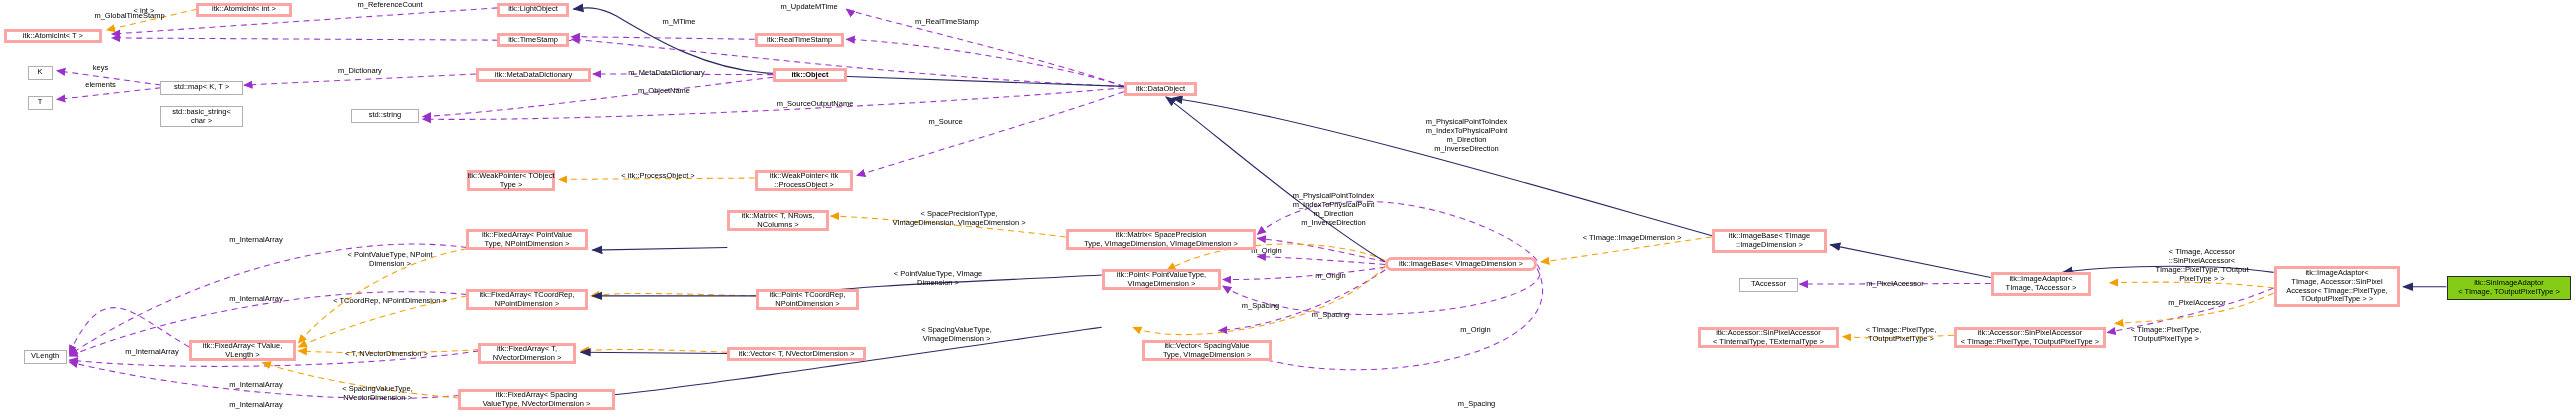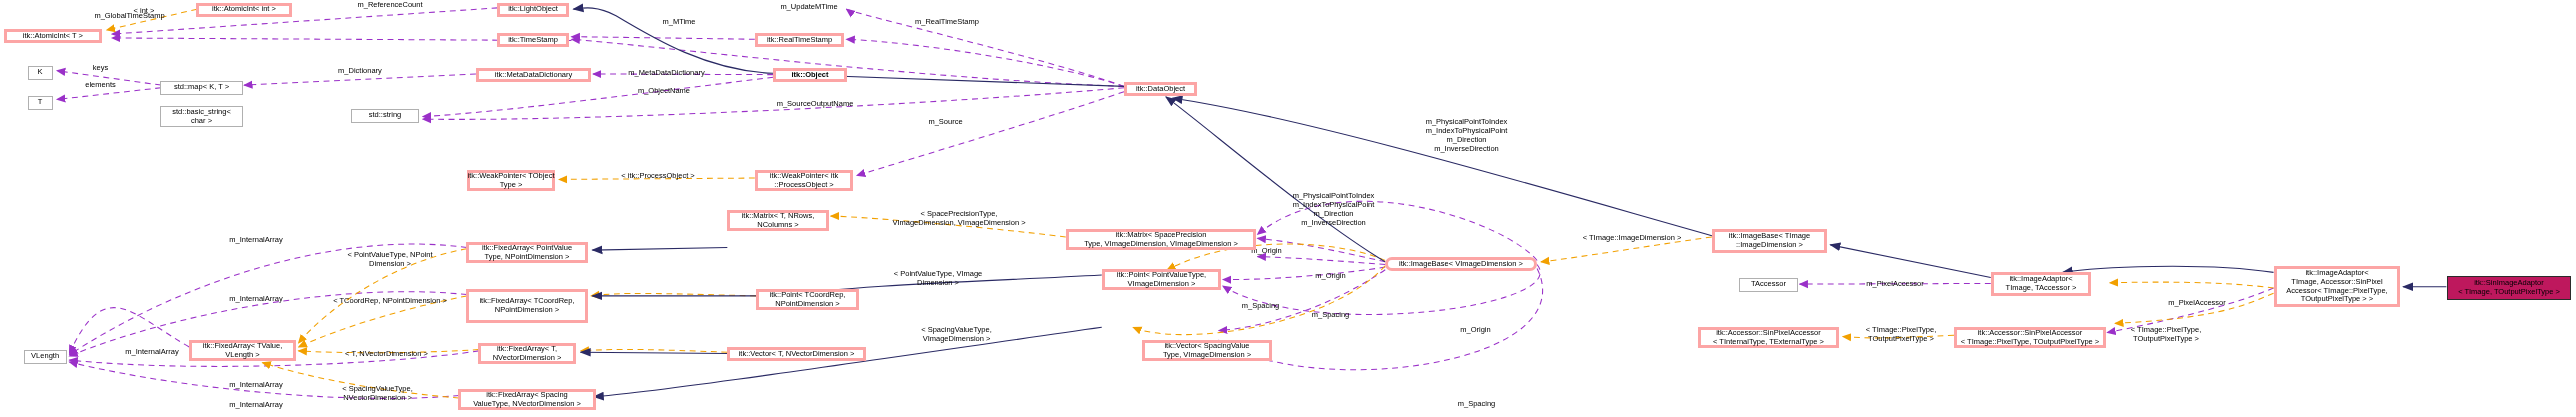"itk::FixedArray< PointValue" div.node { top: 242px -> 229px }
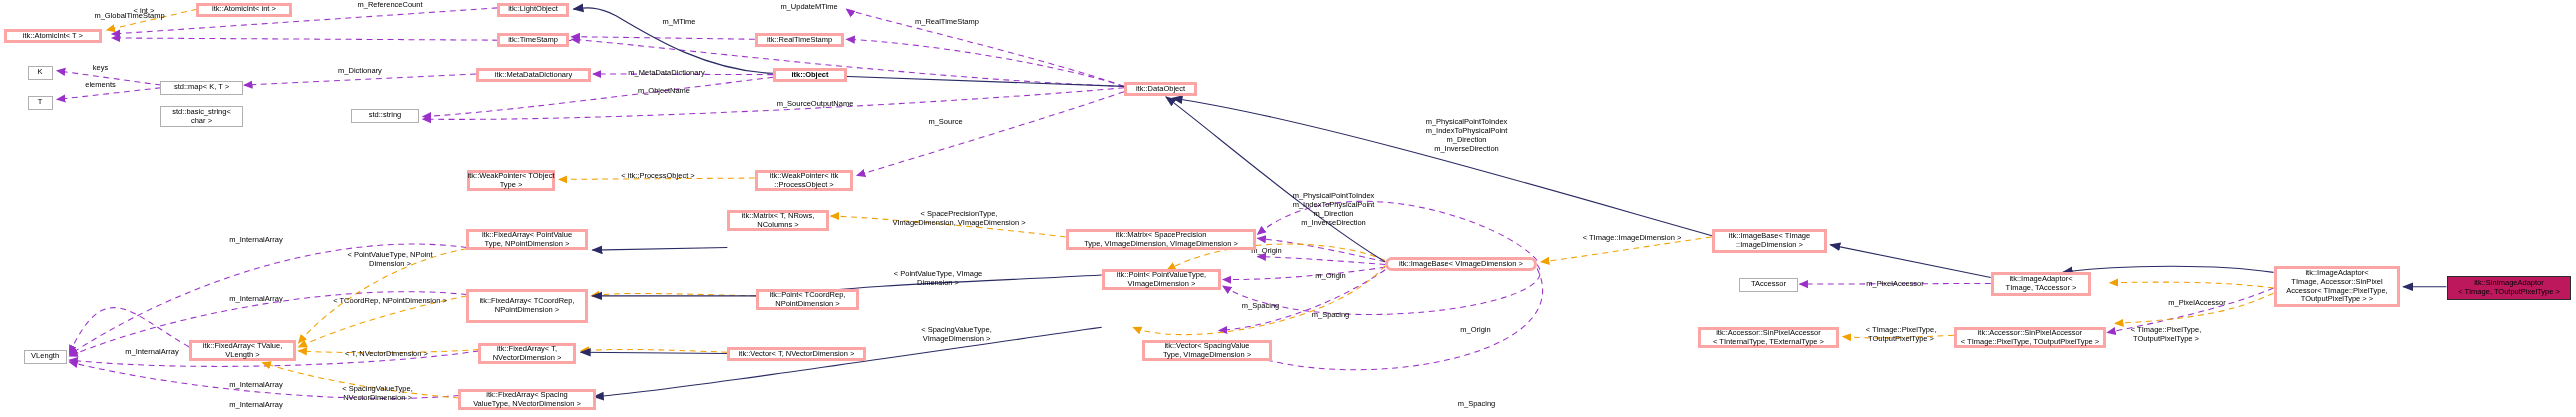"< TImage, Accessor" div.edge-label { html: none -> <div>&lt; TImage, Accessor ::SinPixelAccessor&lt; TImage::PixelType, TOutput PixelType &gt; &gt;</div> }
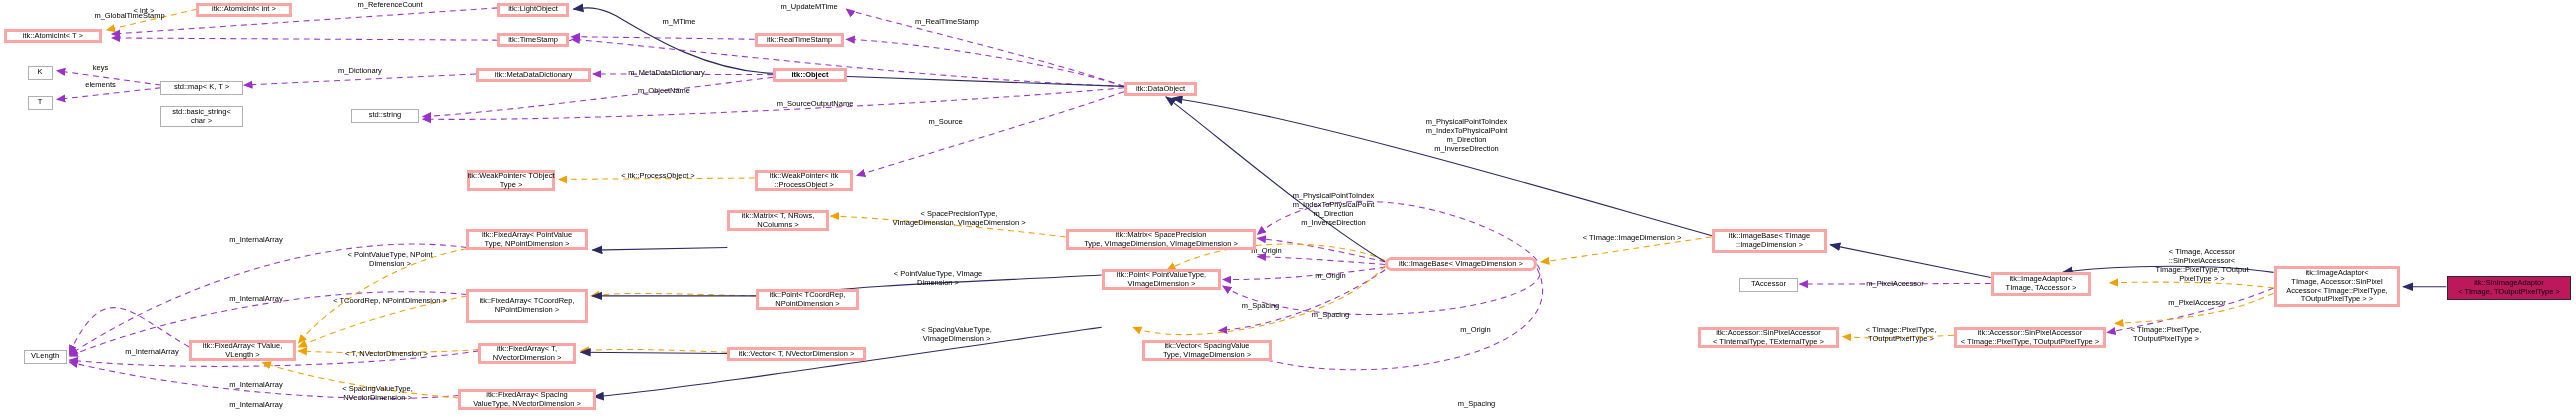"itk::SinImageAdaptor" .node.highlight { background: #be185d -> #84cc16 }
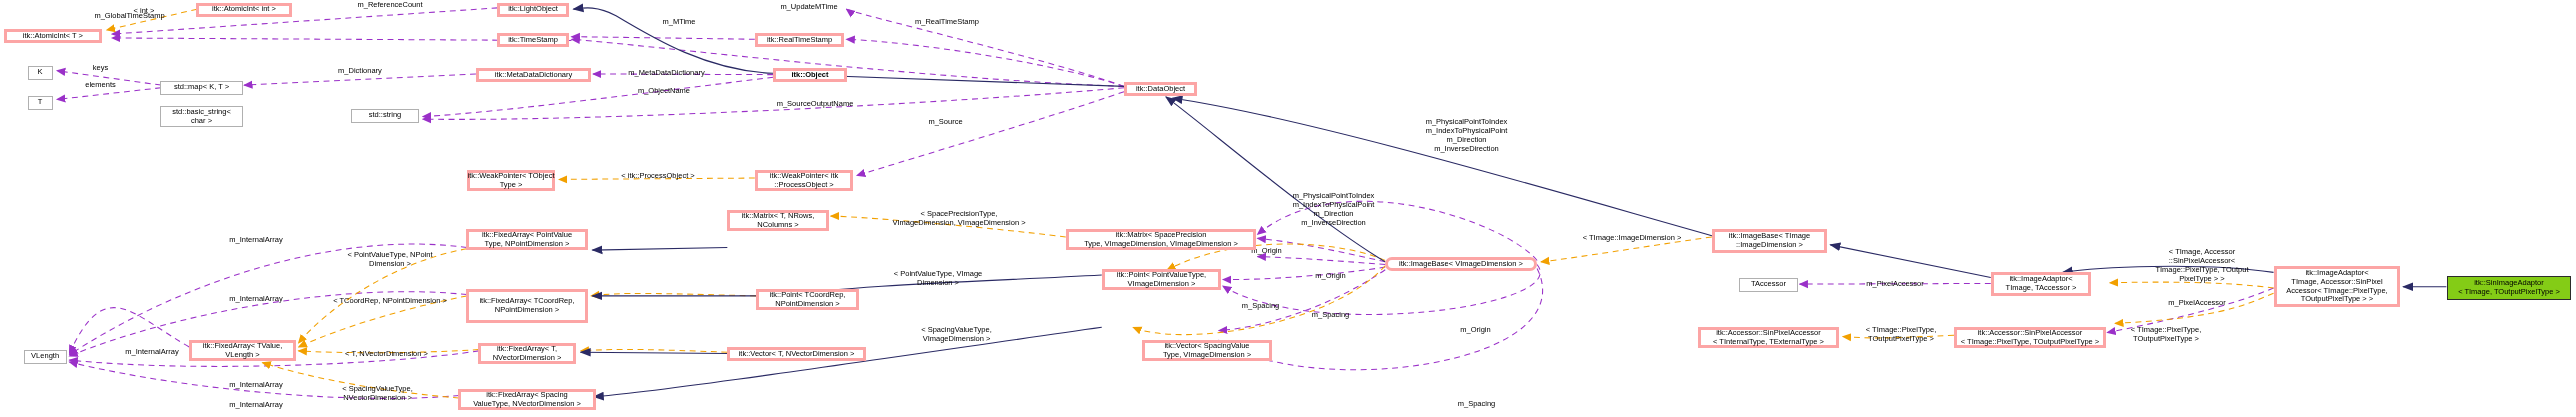"itk::FixedArray< TCoordRep," div.node { height: 34px -> 21px }
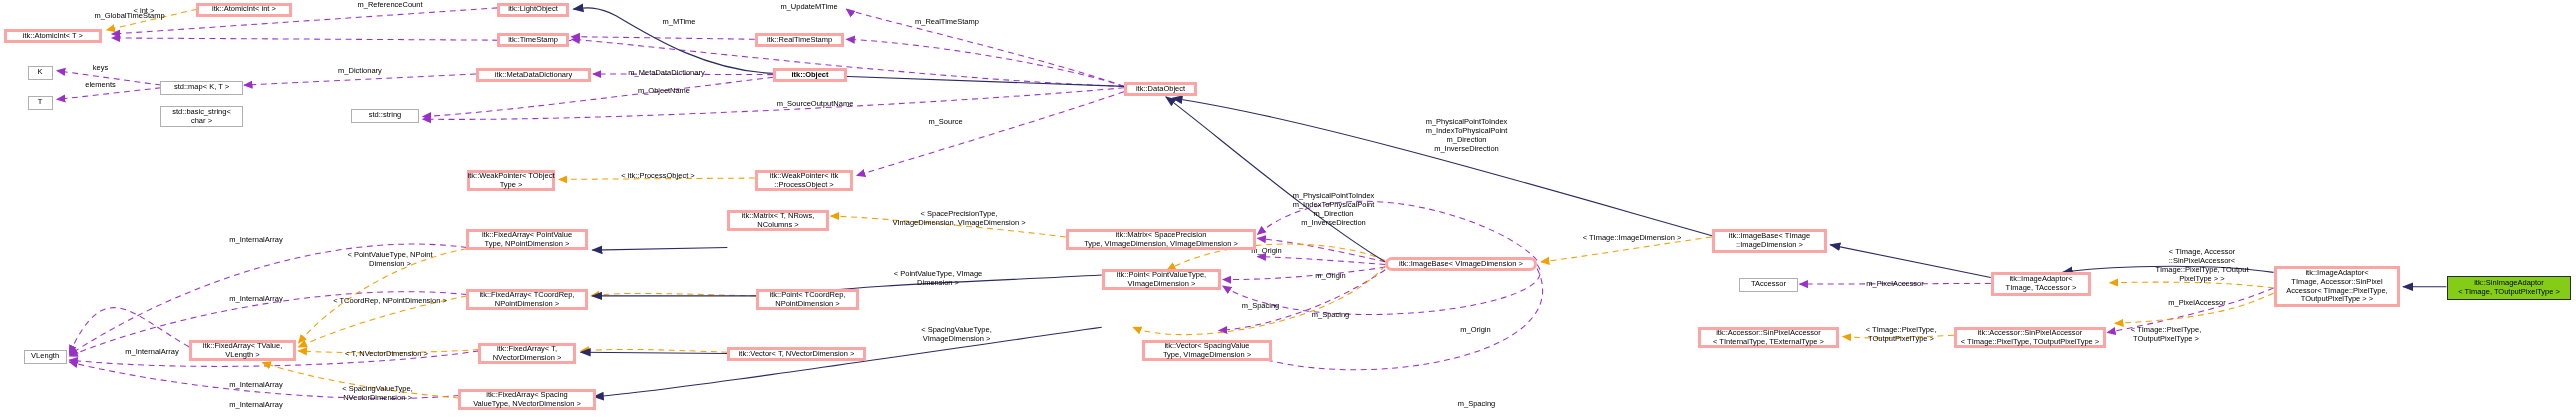"itk::FixedArray< Spacing" div.node { width: 138px -> 157px }
